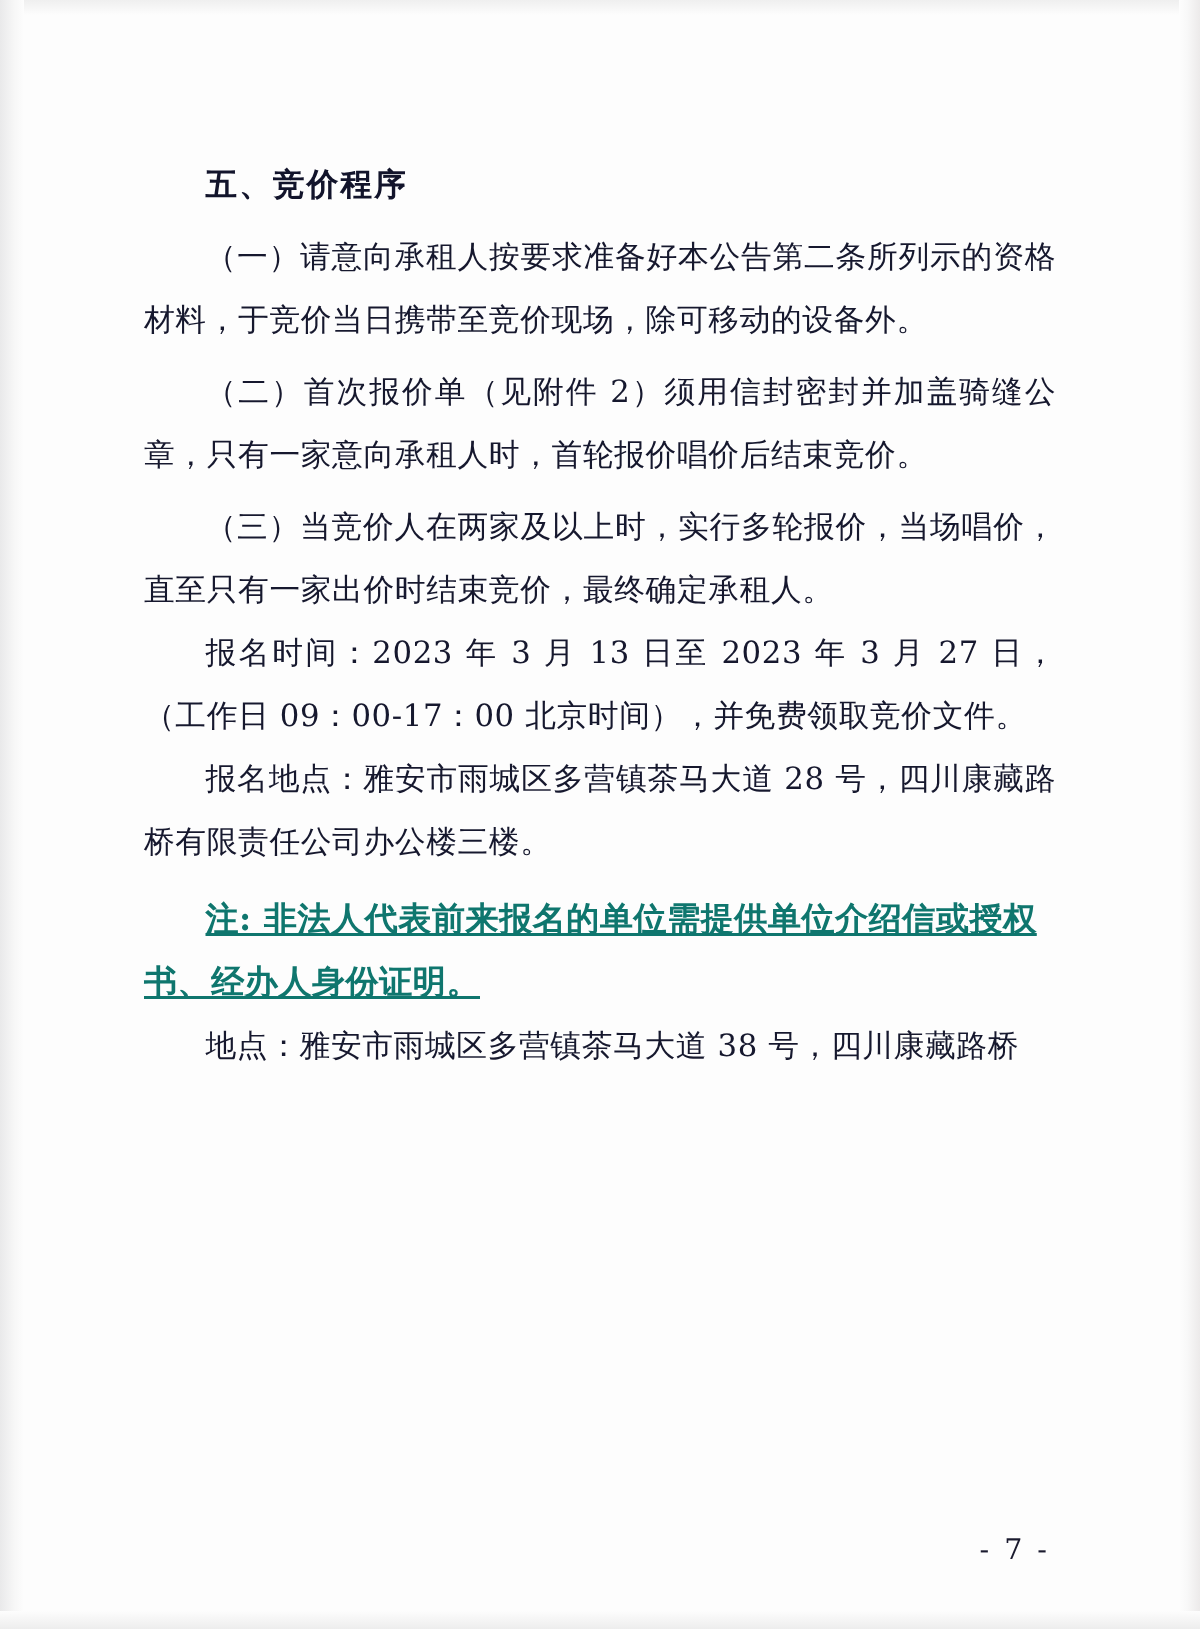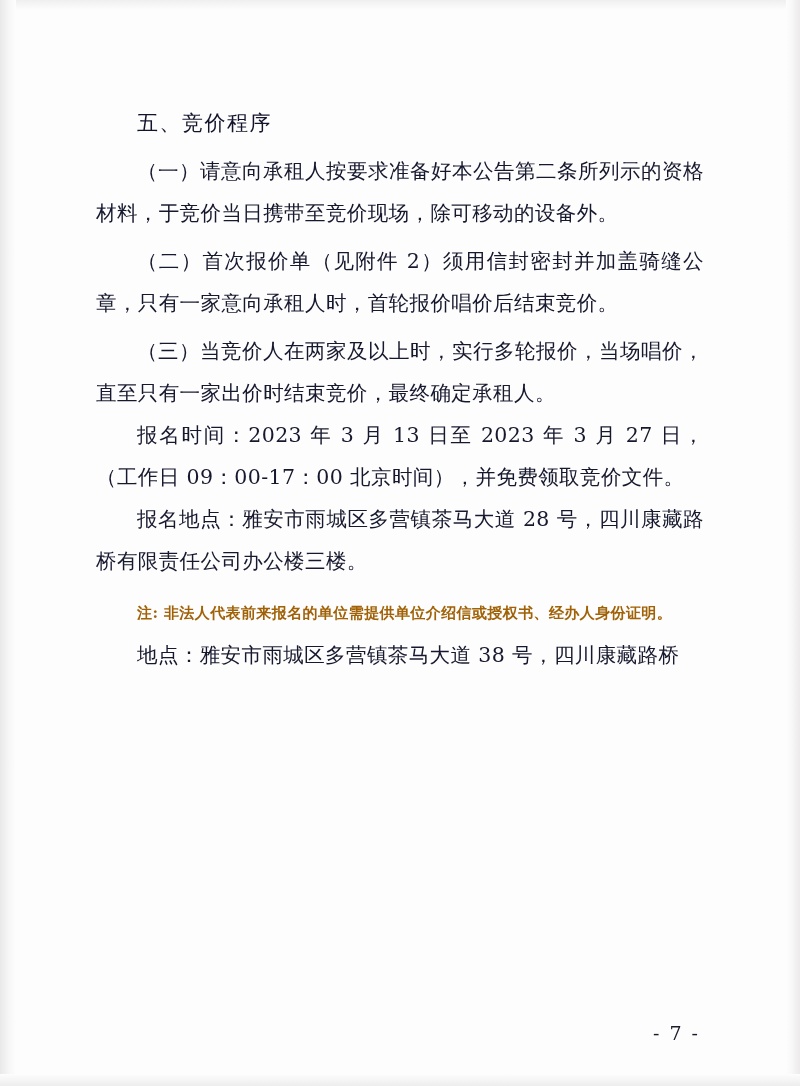"五、竞价程序" .section-title { font-weight: normal -> bold }
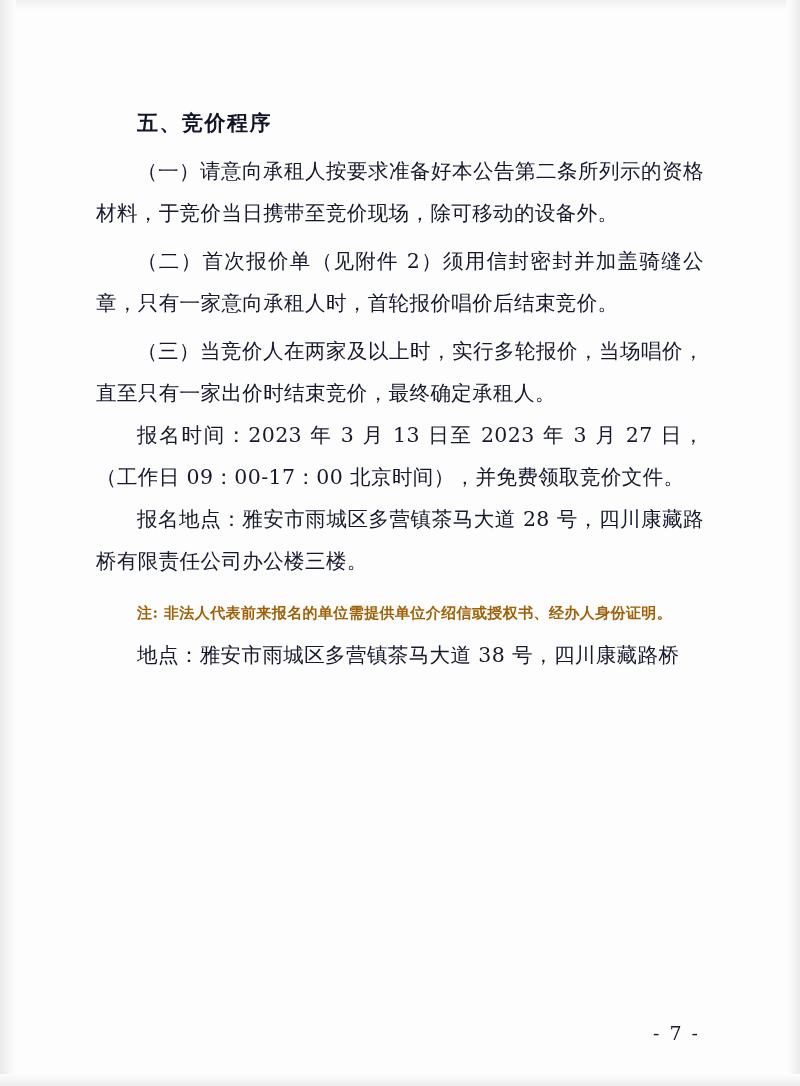"注: 非法人代表前来报名的单位需提供单位介绍信或授权书、经办人身份证明。" .note { color: #a16207 -> #0f766e; font-size: 15px -> 22px; text-decoration: none -> underline }
